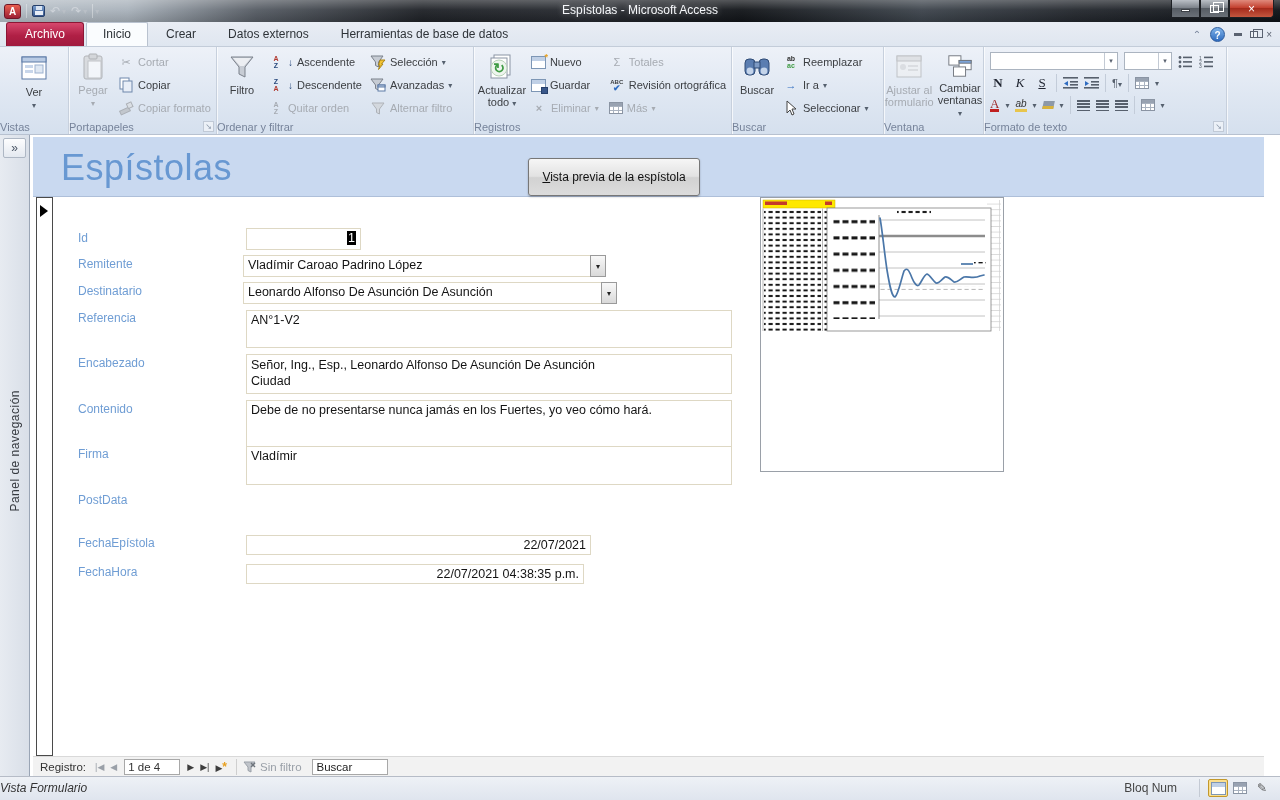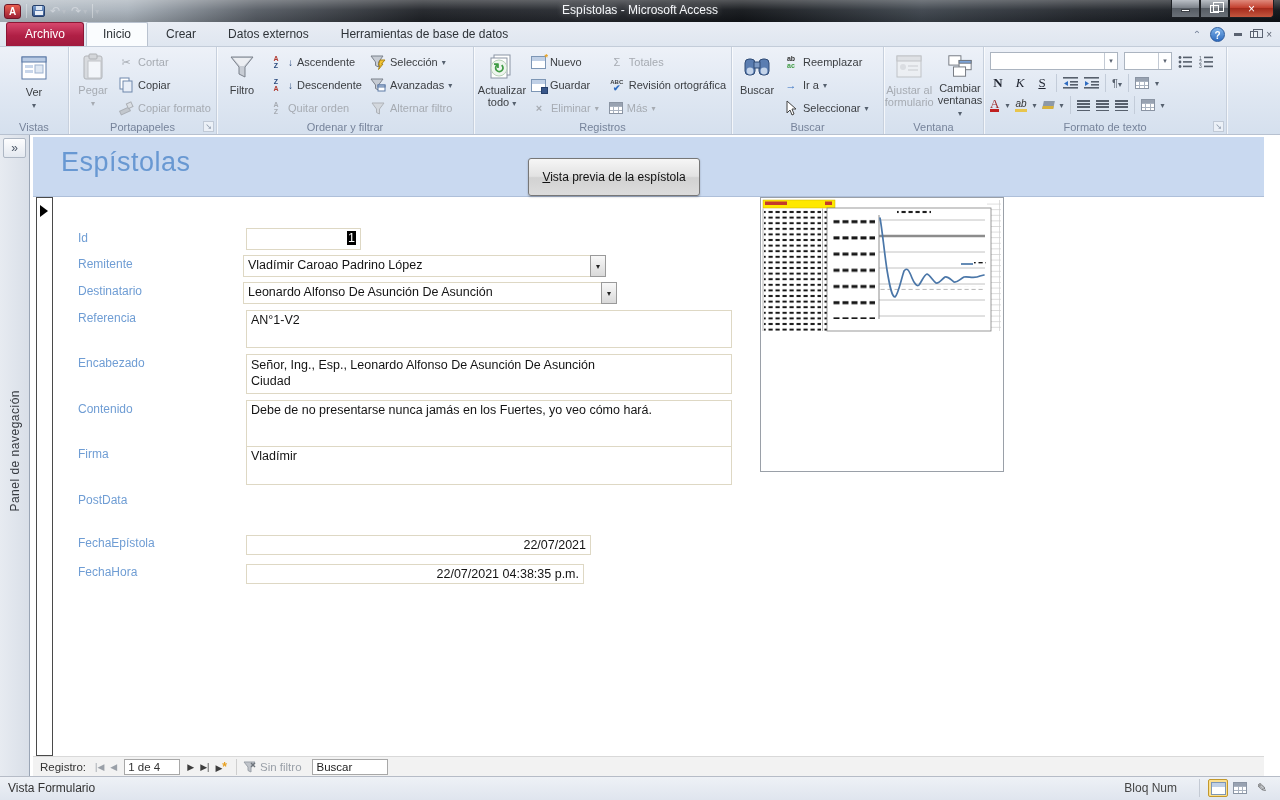"Vistas" .rgroup-label { text-align: center -> left }
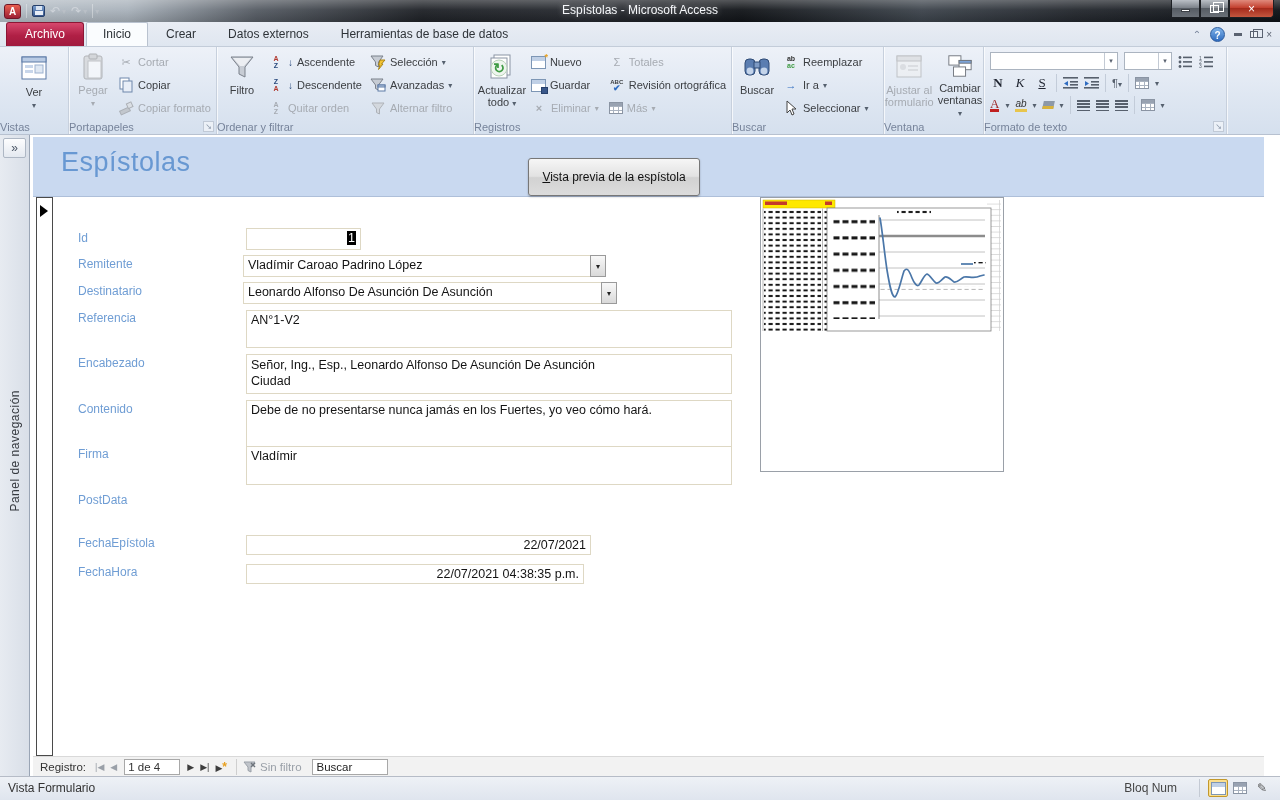"Espístolas" .form-title { font-size: 27px -> 36px }
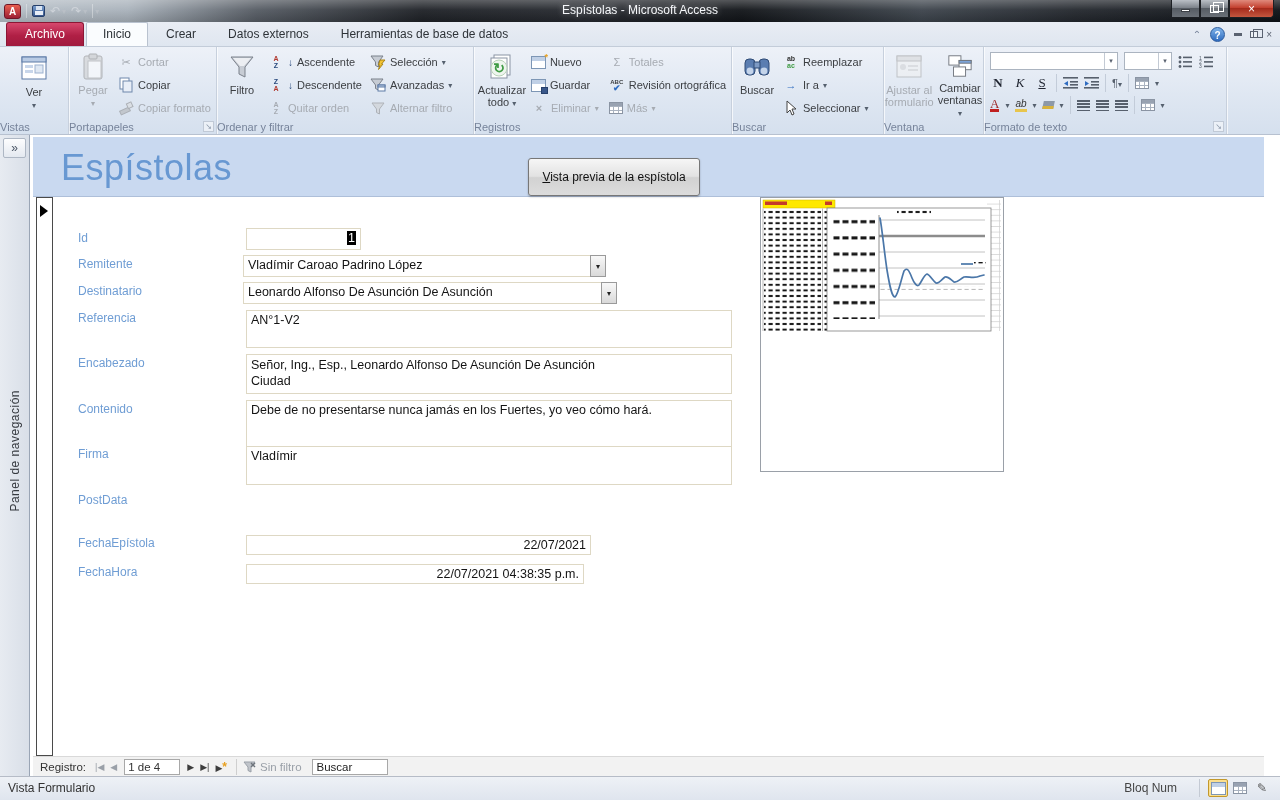"Vista Formulario" .sb-left { font-style: none -> italic; left: 8px -> 0 }
